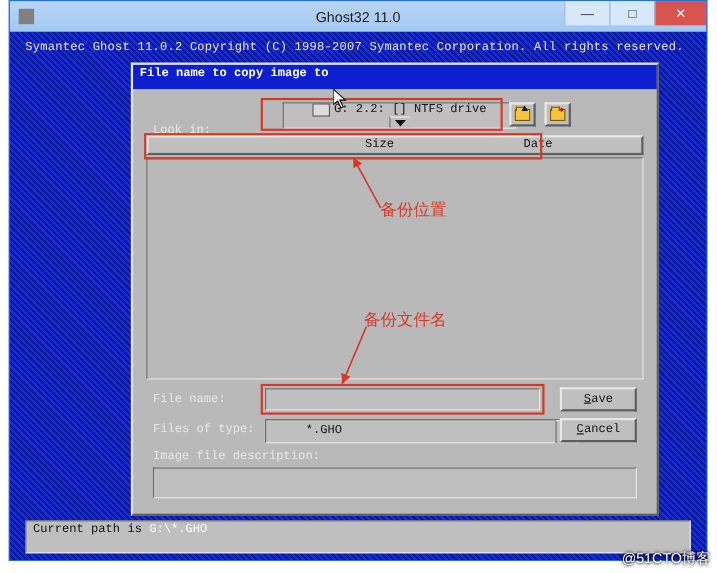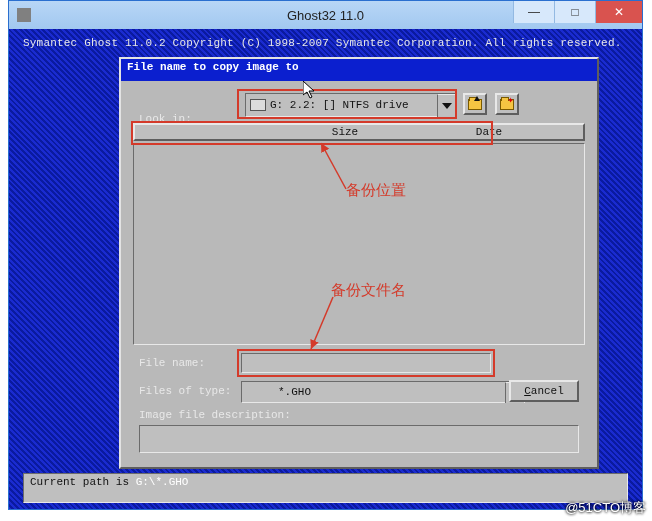"G: 2.2: [] NTFS drive" div.combo { flex-direction: none -> column; left: 124px -> 136px }
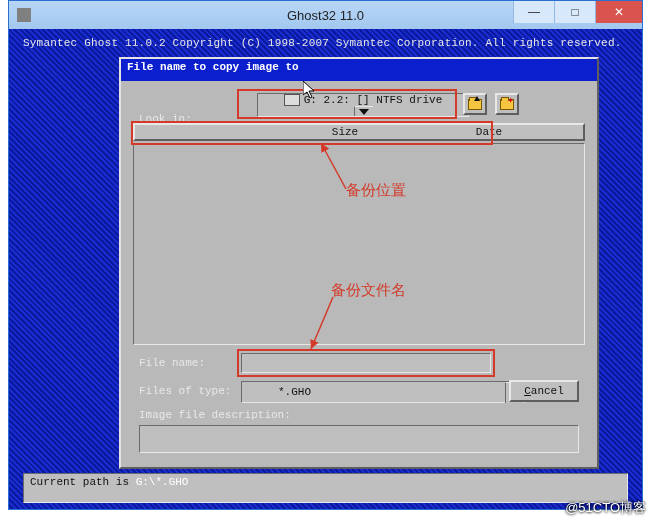"Save" div.btn { html: none -> <div> <u>S</u><span></span><span>ave</span> </div> }
